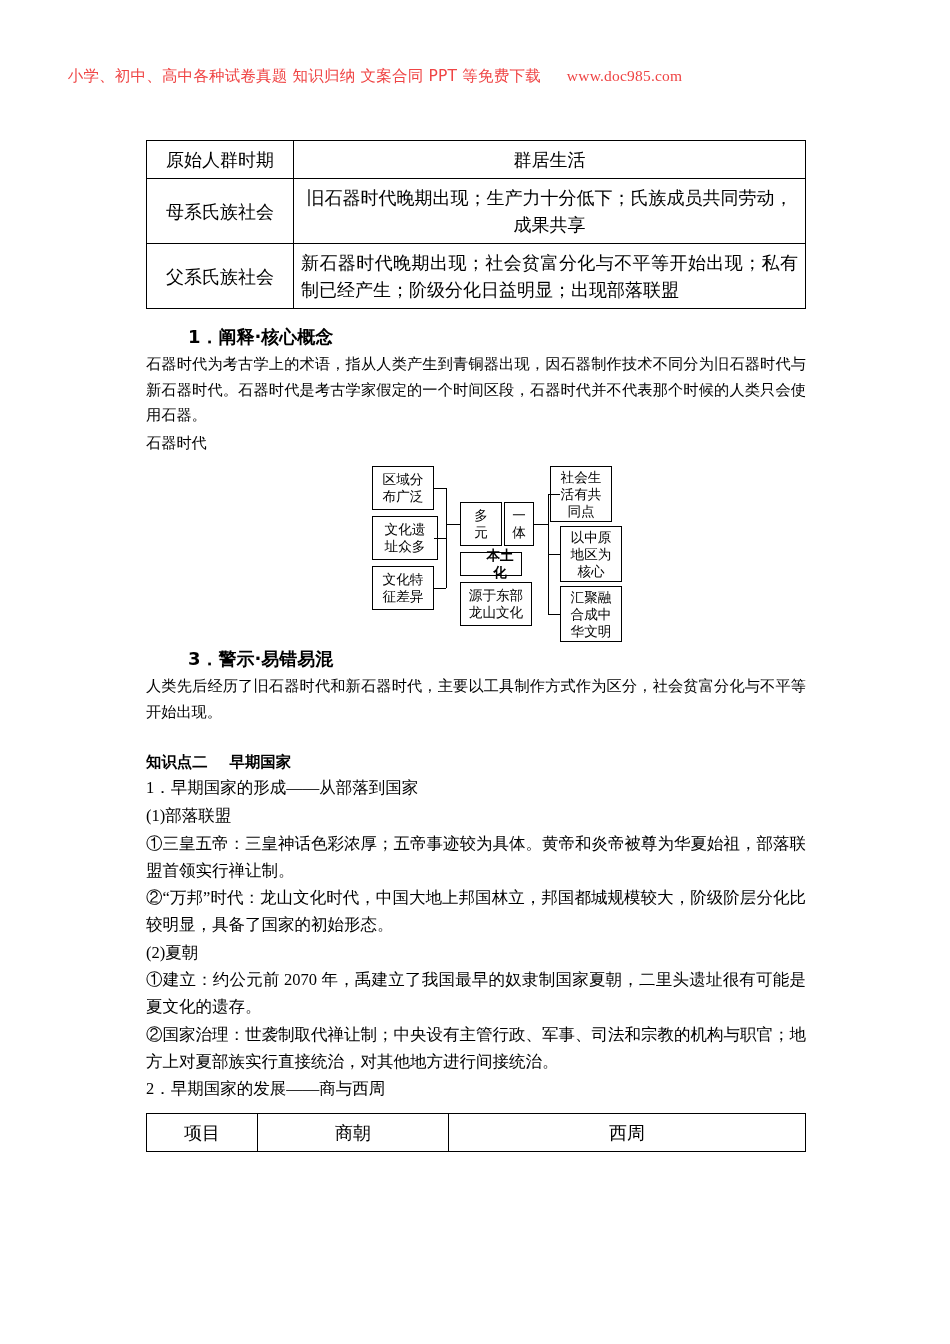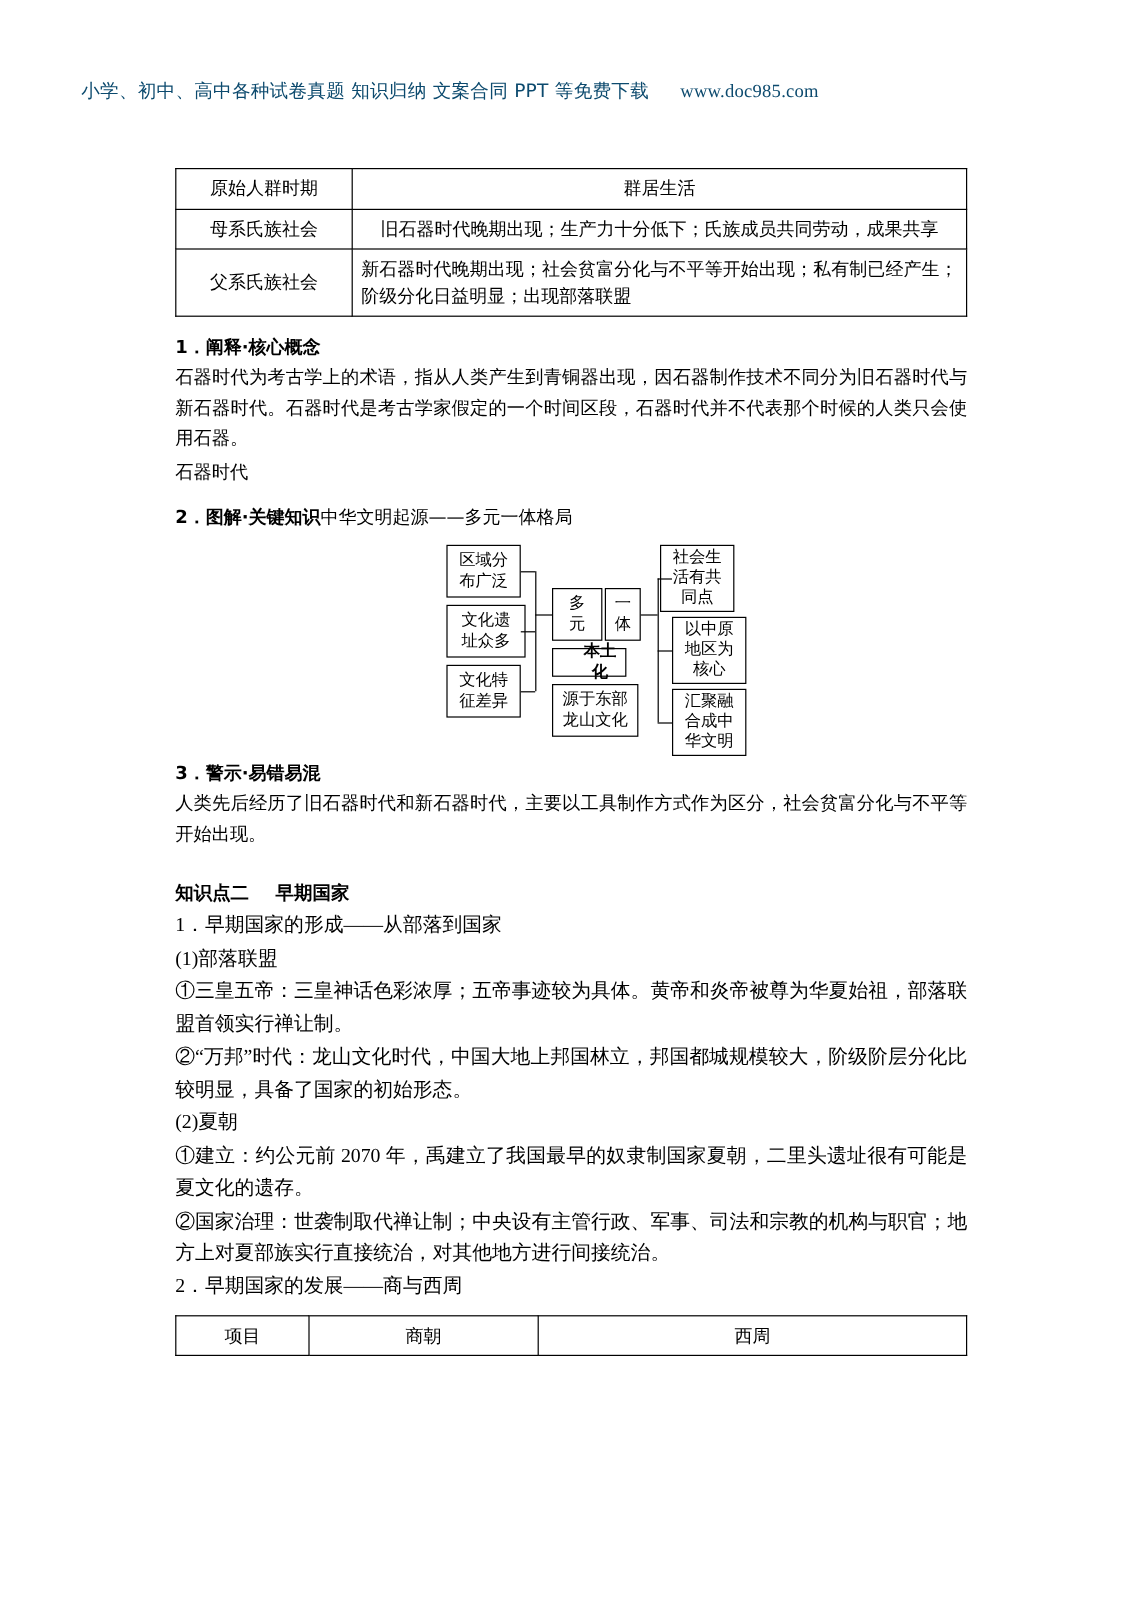"小学、初中、高中各种试卷真题 知识归纳 文案合同 PPT 等免费下载" .watermark { color: #0c4a6e -> #ef4444 }
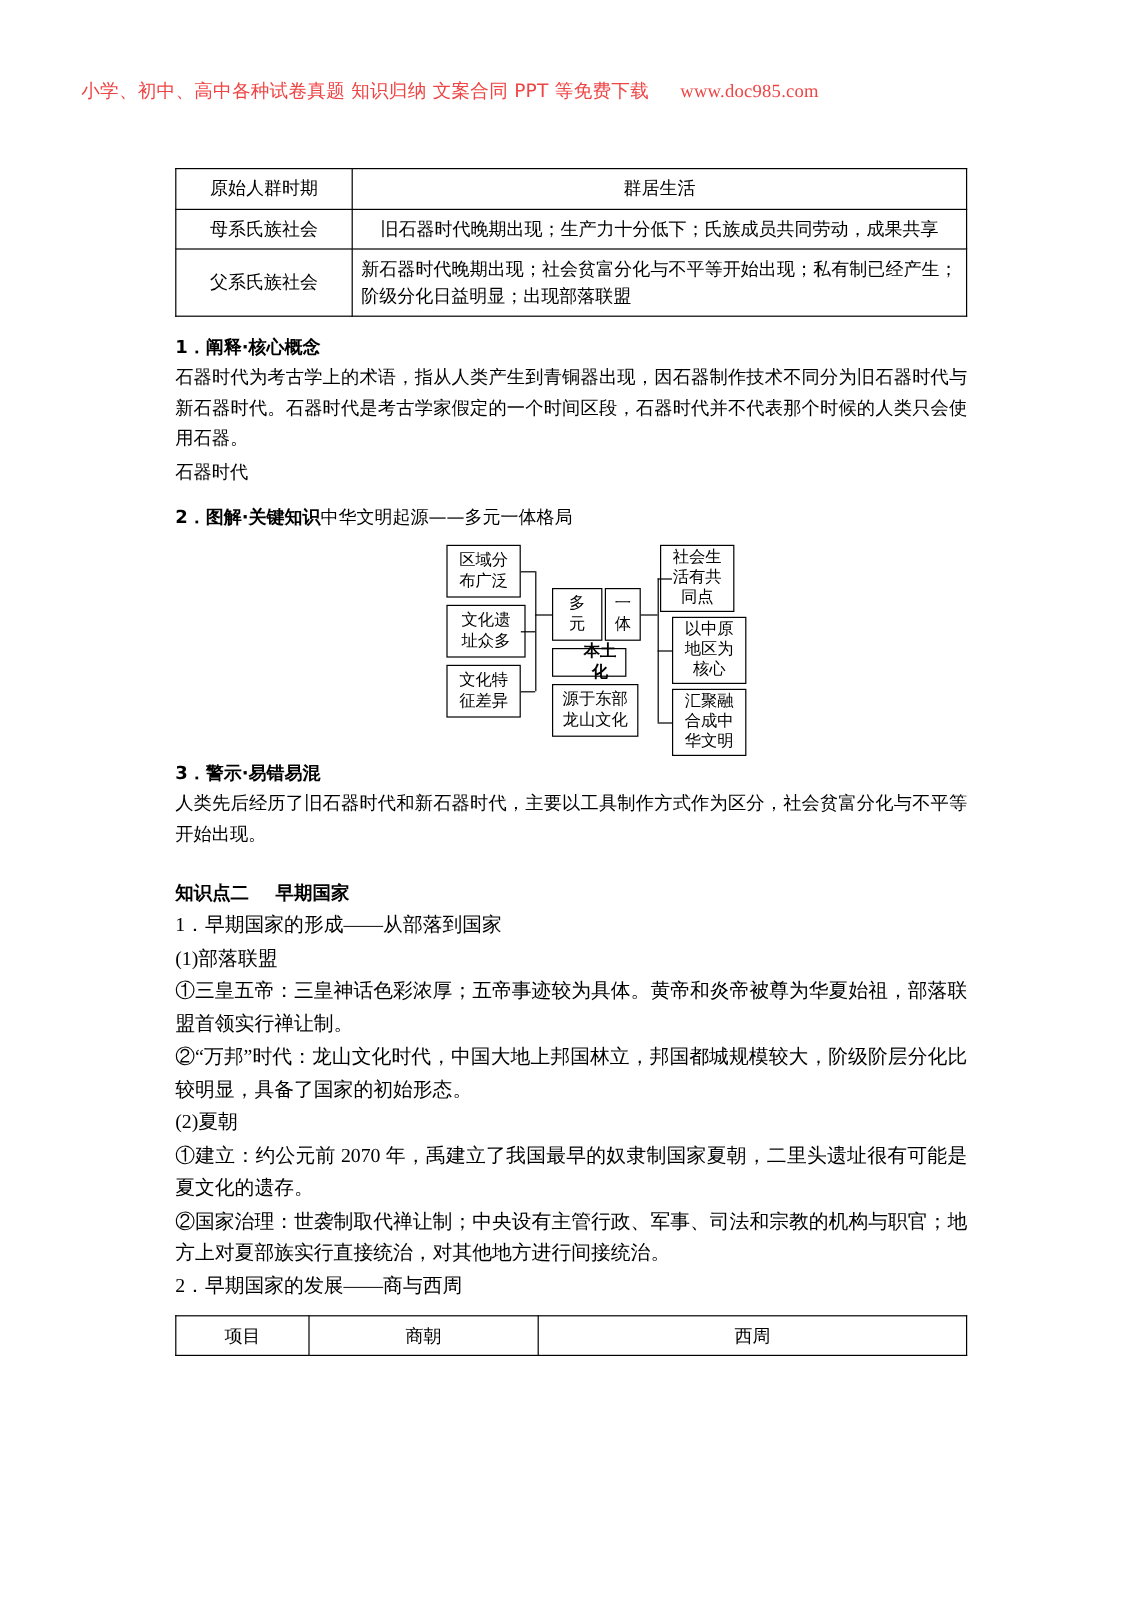"原始人群时期" table.doc-table td { font-size: 15px -> 18px }
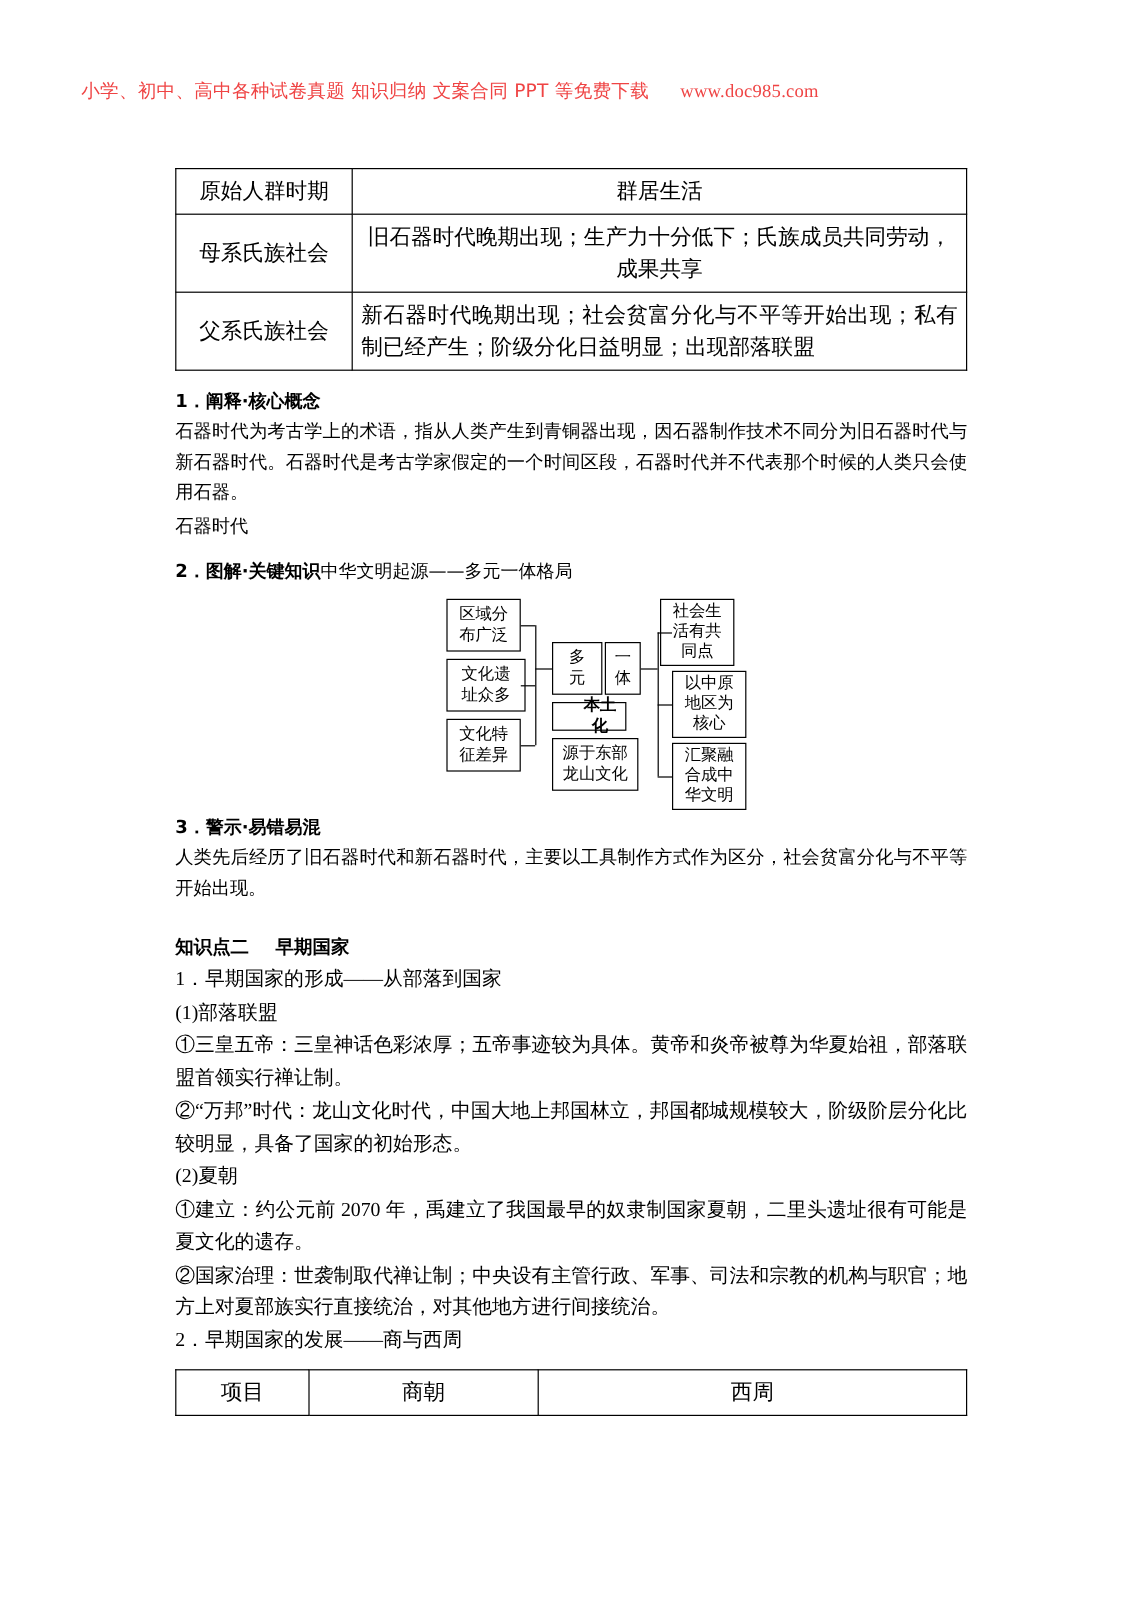"1．阐释·核心概念" .sec-head { font-size: 15px -> 18px; margin-left: none -> 42px }
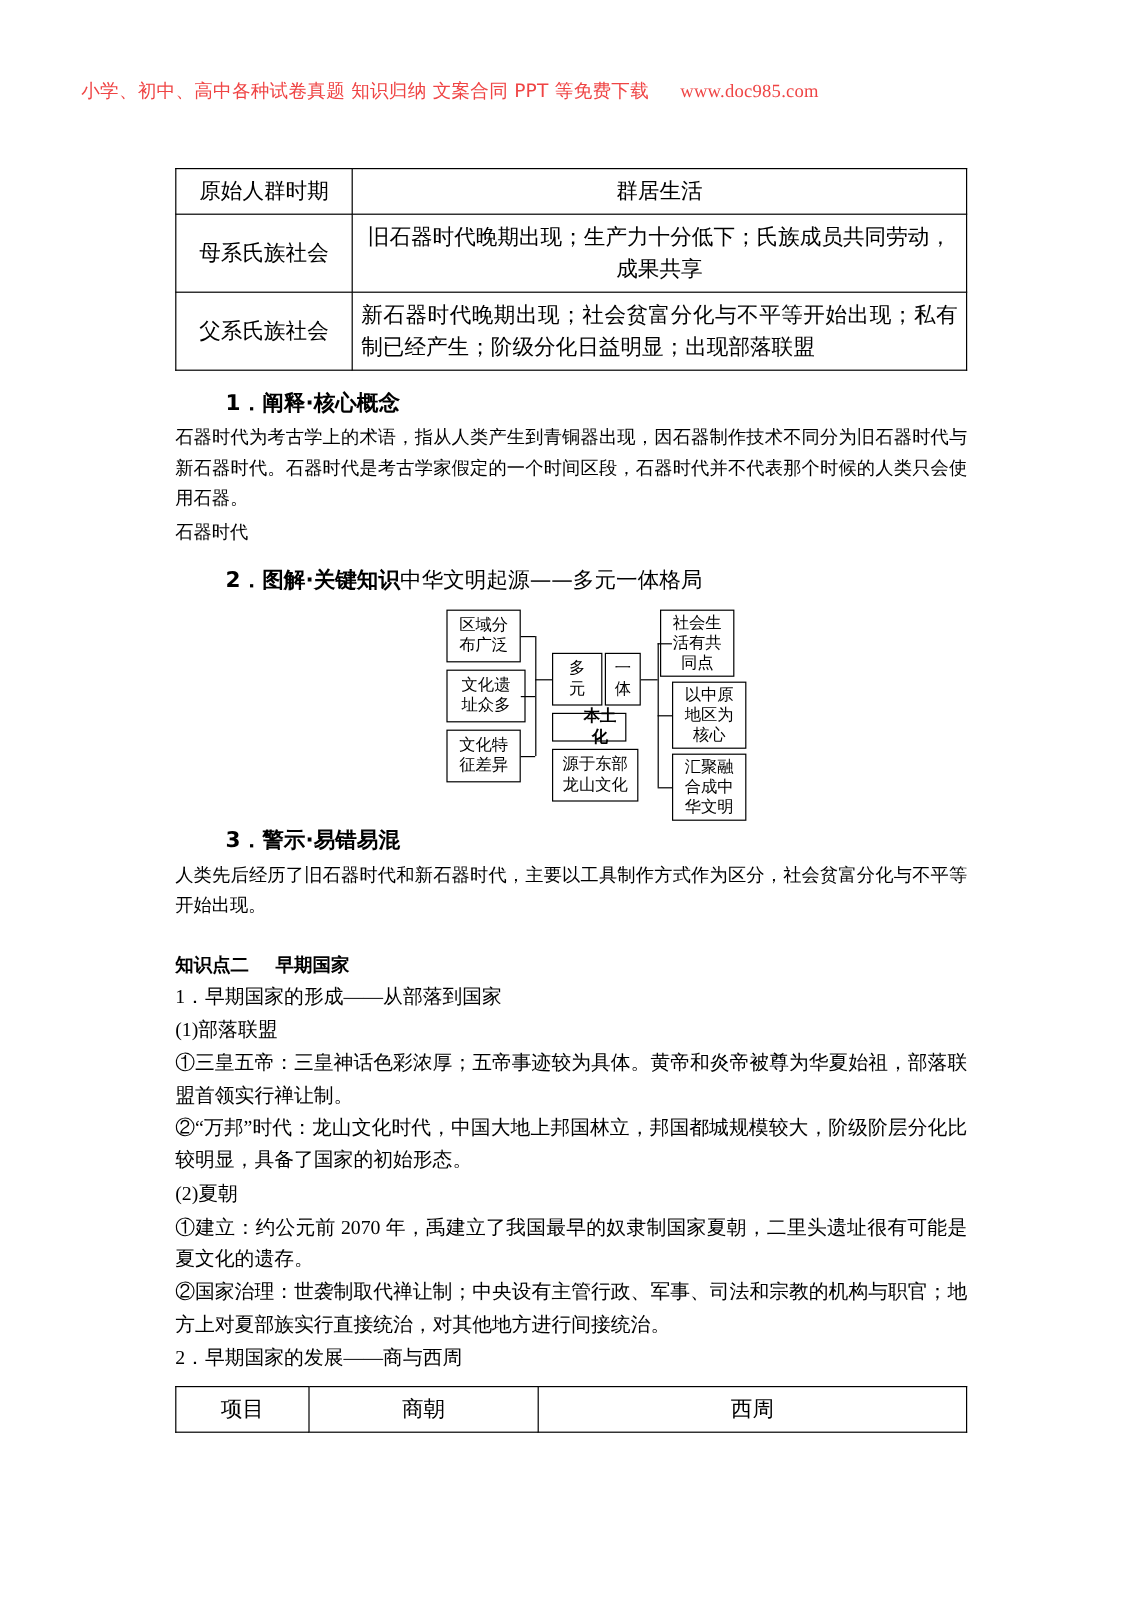"2．图解·关键知识中华文明起源——多元一体格局" div.sec-head { html: <div> <span>2．</span><span>图解·关键知识</span><span></span><span>中华文明起源——多元一体格局</span> </div> -> none }
